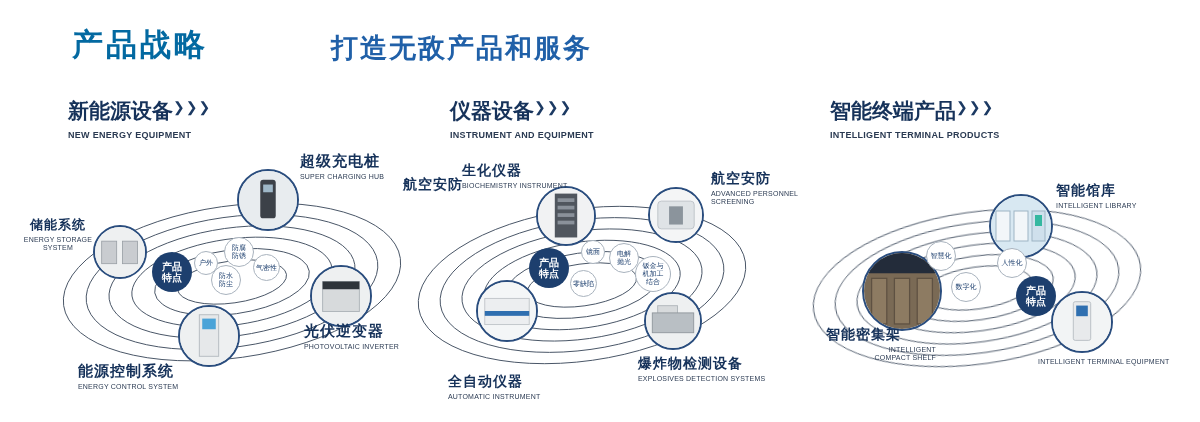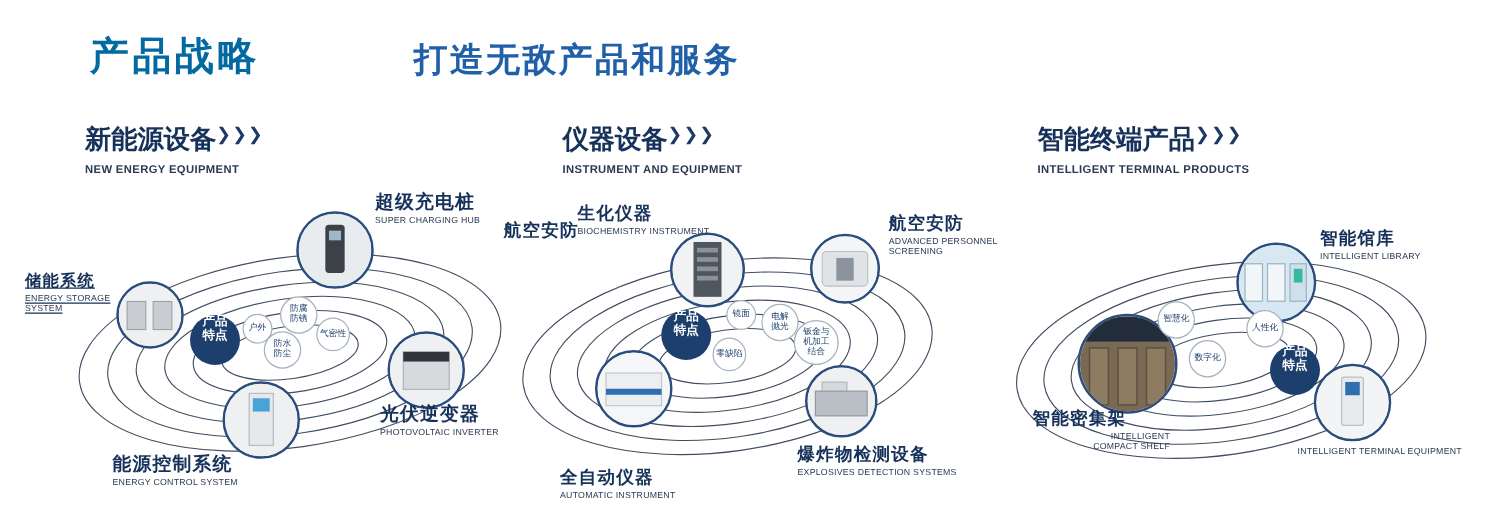"储能系统" .t-center { text-align: left -> center; text-decoration: underline -> none }
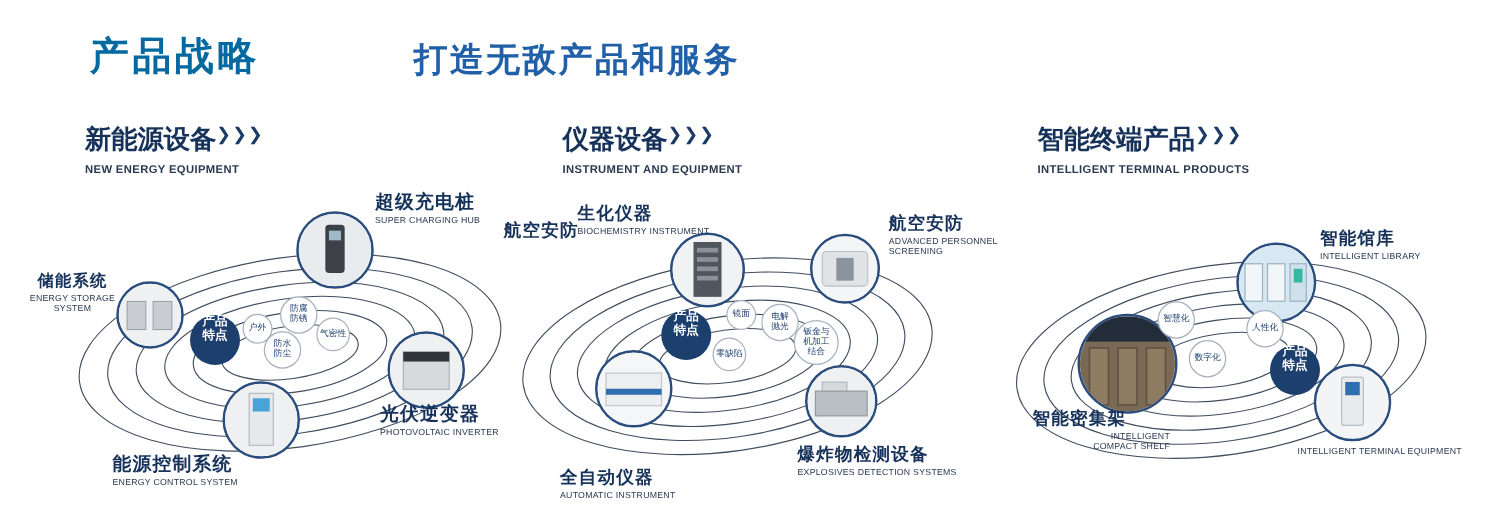"产品特点" .badge { align-items: flex-start -> center }
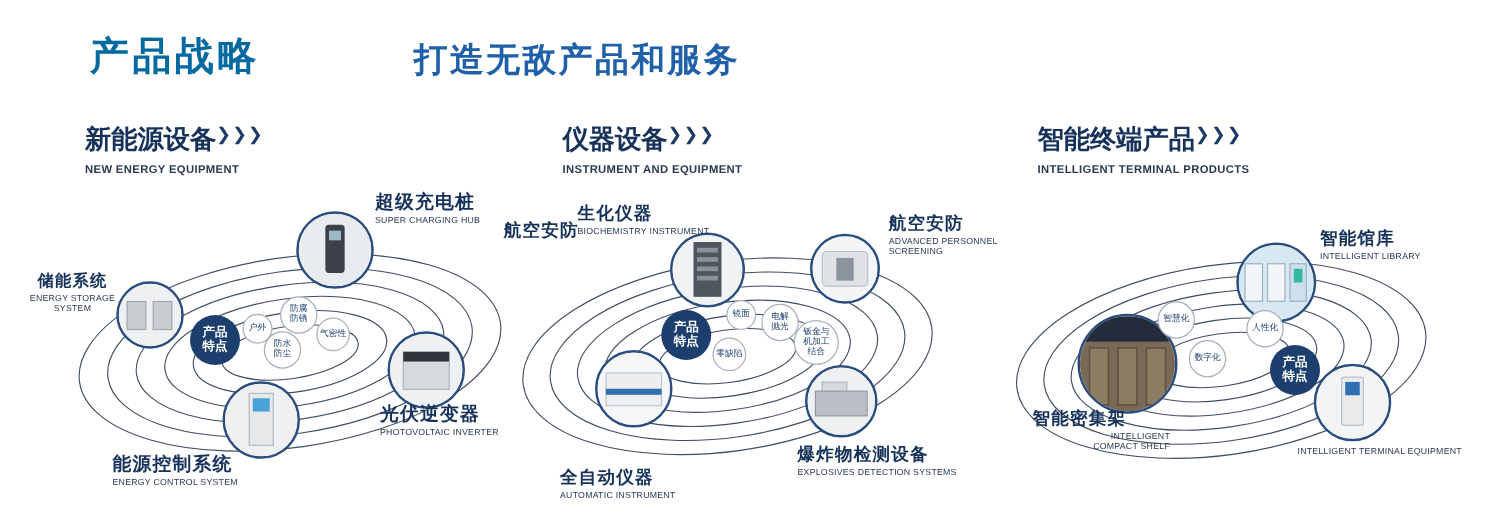"能源控制系统" div.plabel { left: 90px -> 78px }
